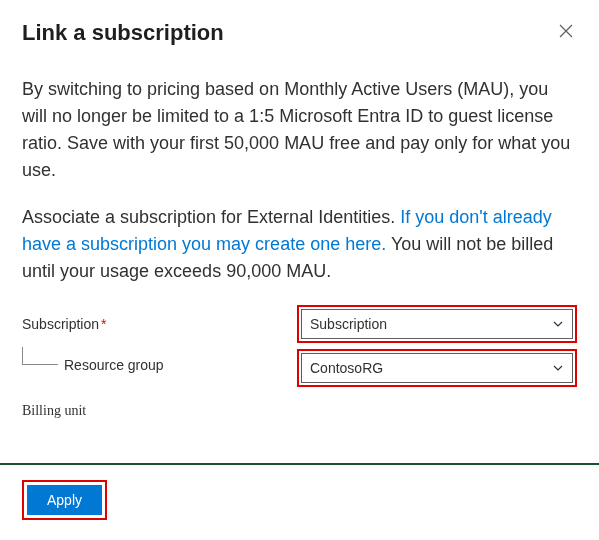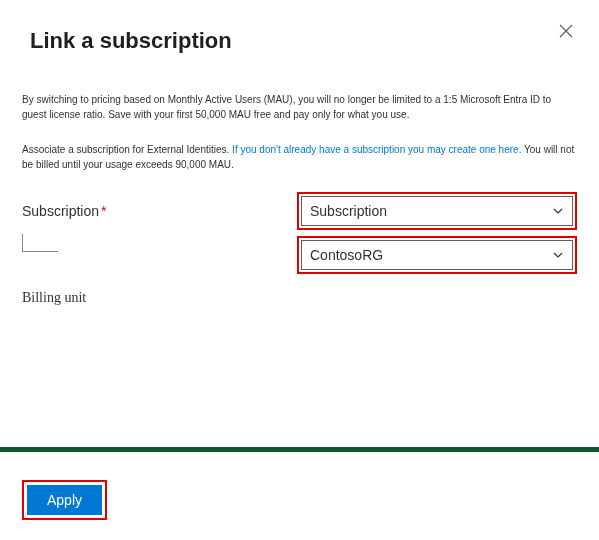"Link a subscription" .title { margin: 8px -> 0 }
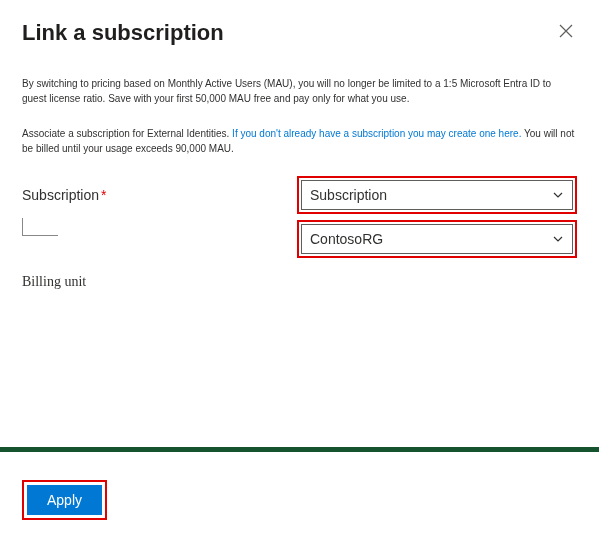"By switching to pricing based" .desc { font-size: 10px -> 18px }
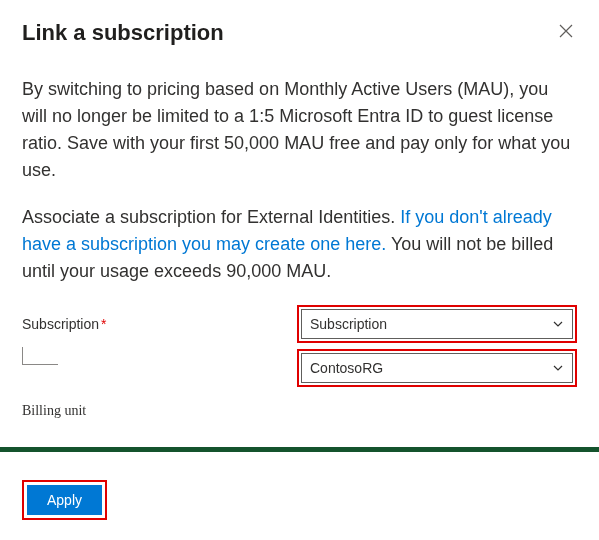"Resource group" span { html: none -> <span>Resource group</span> }
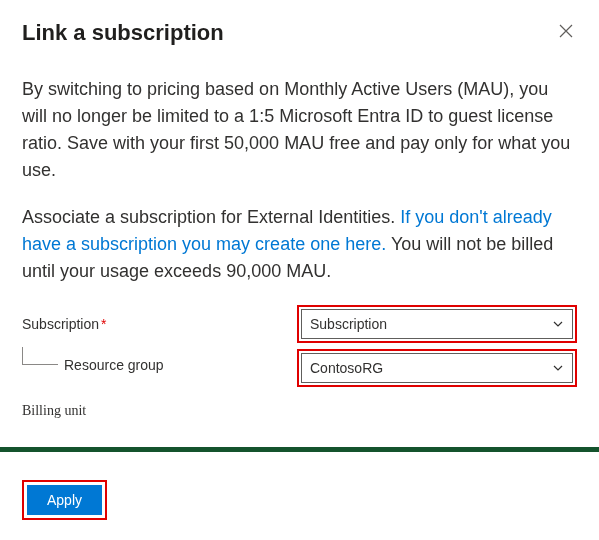"Apply" .footer { border-top: 5px solid #14532d -> 2px solid #14532d; padding: 28px 22px 0 22px -> 15px 22px 0 22px }
